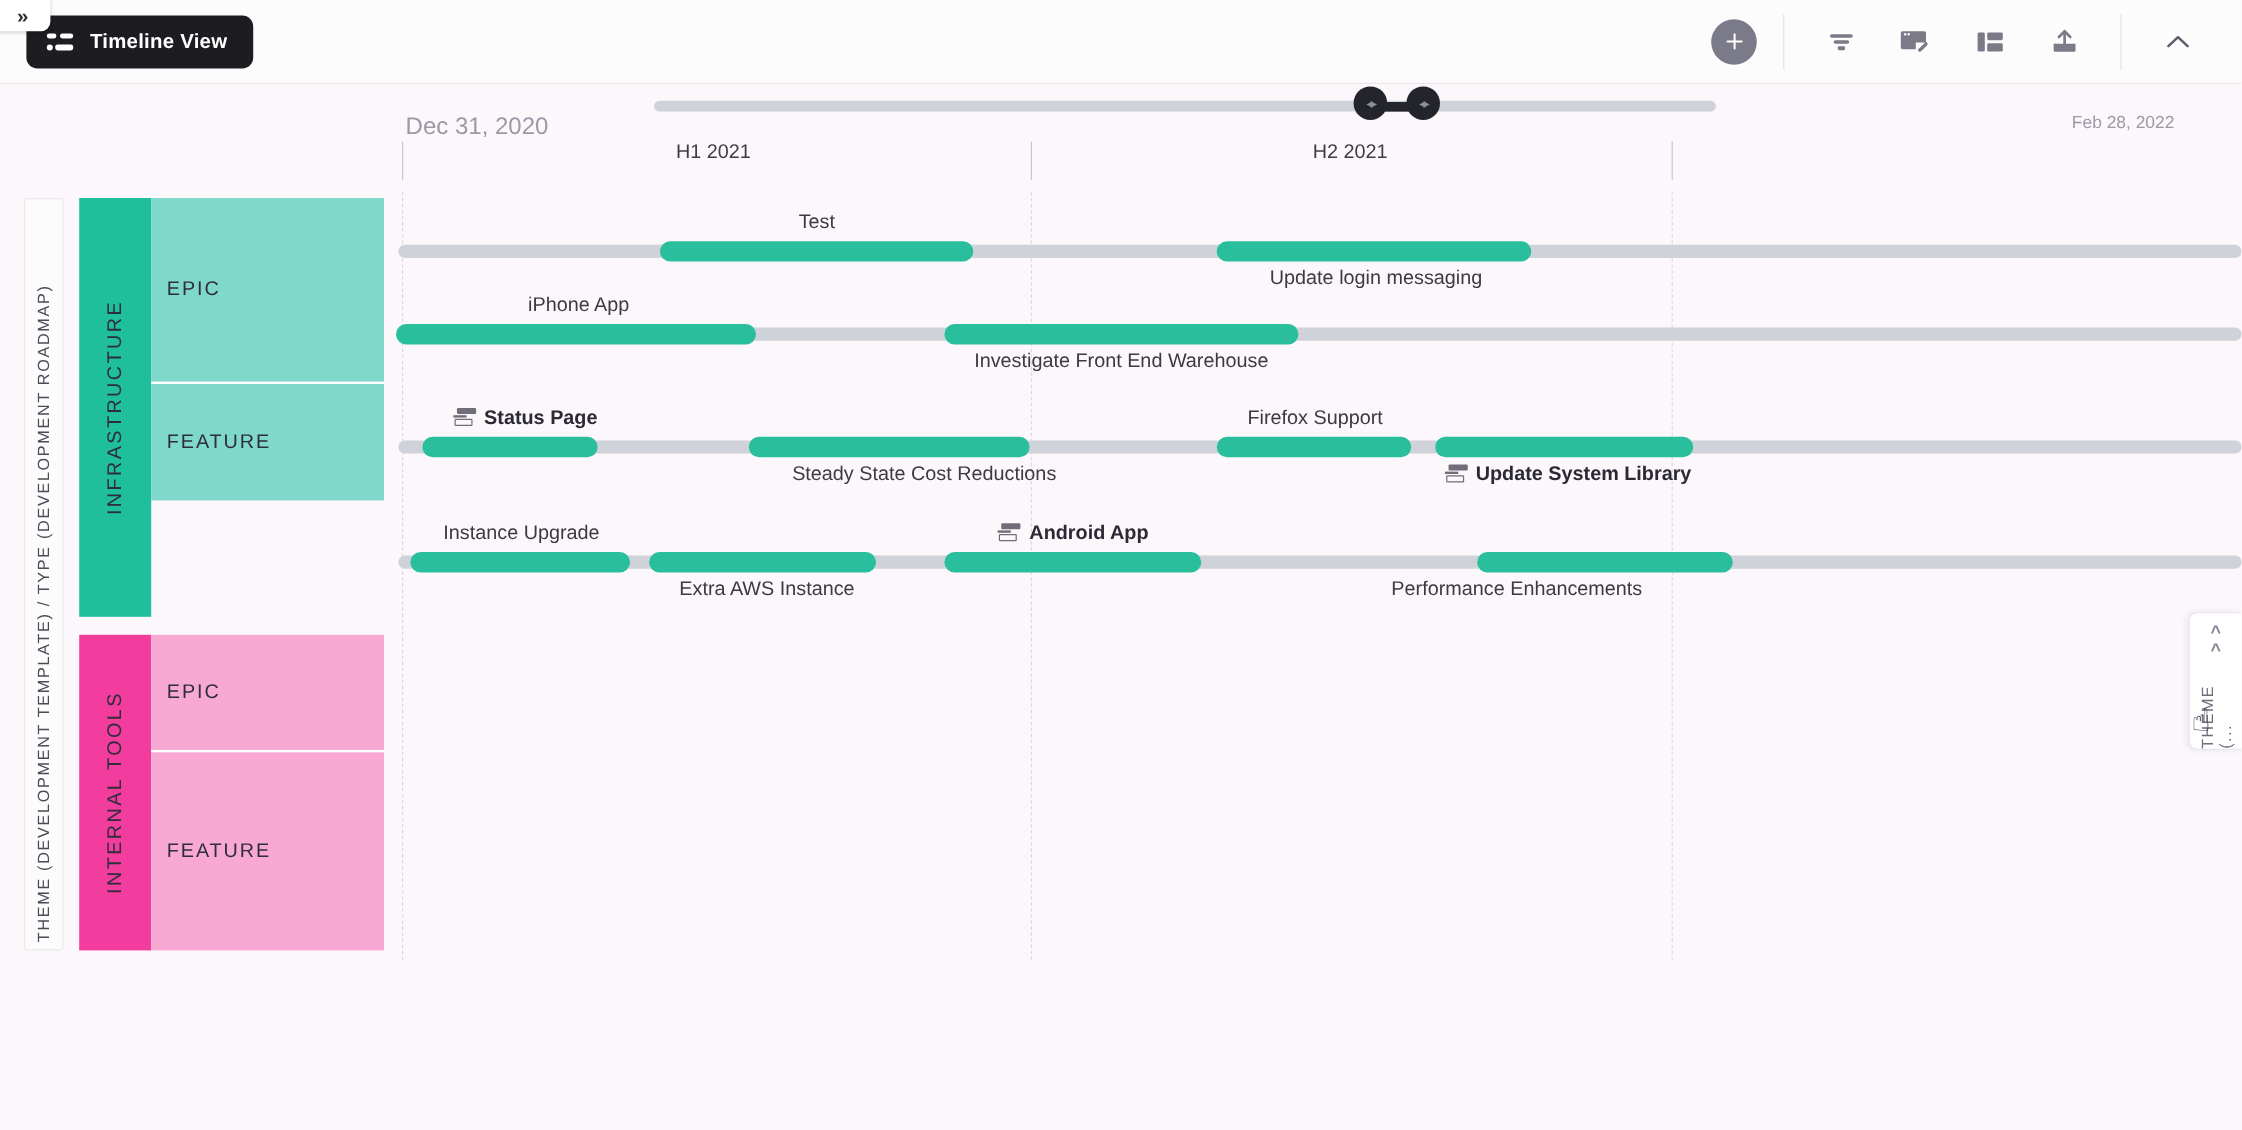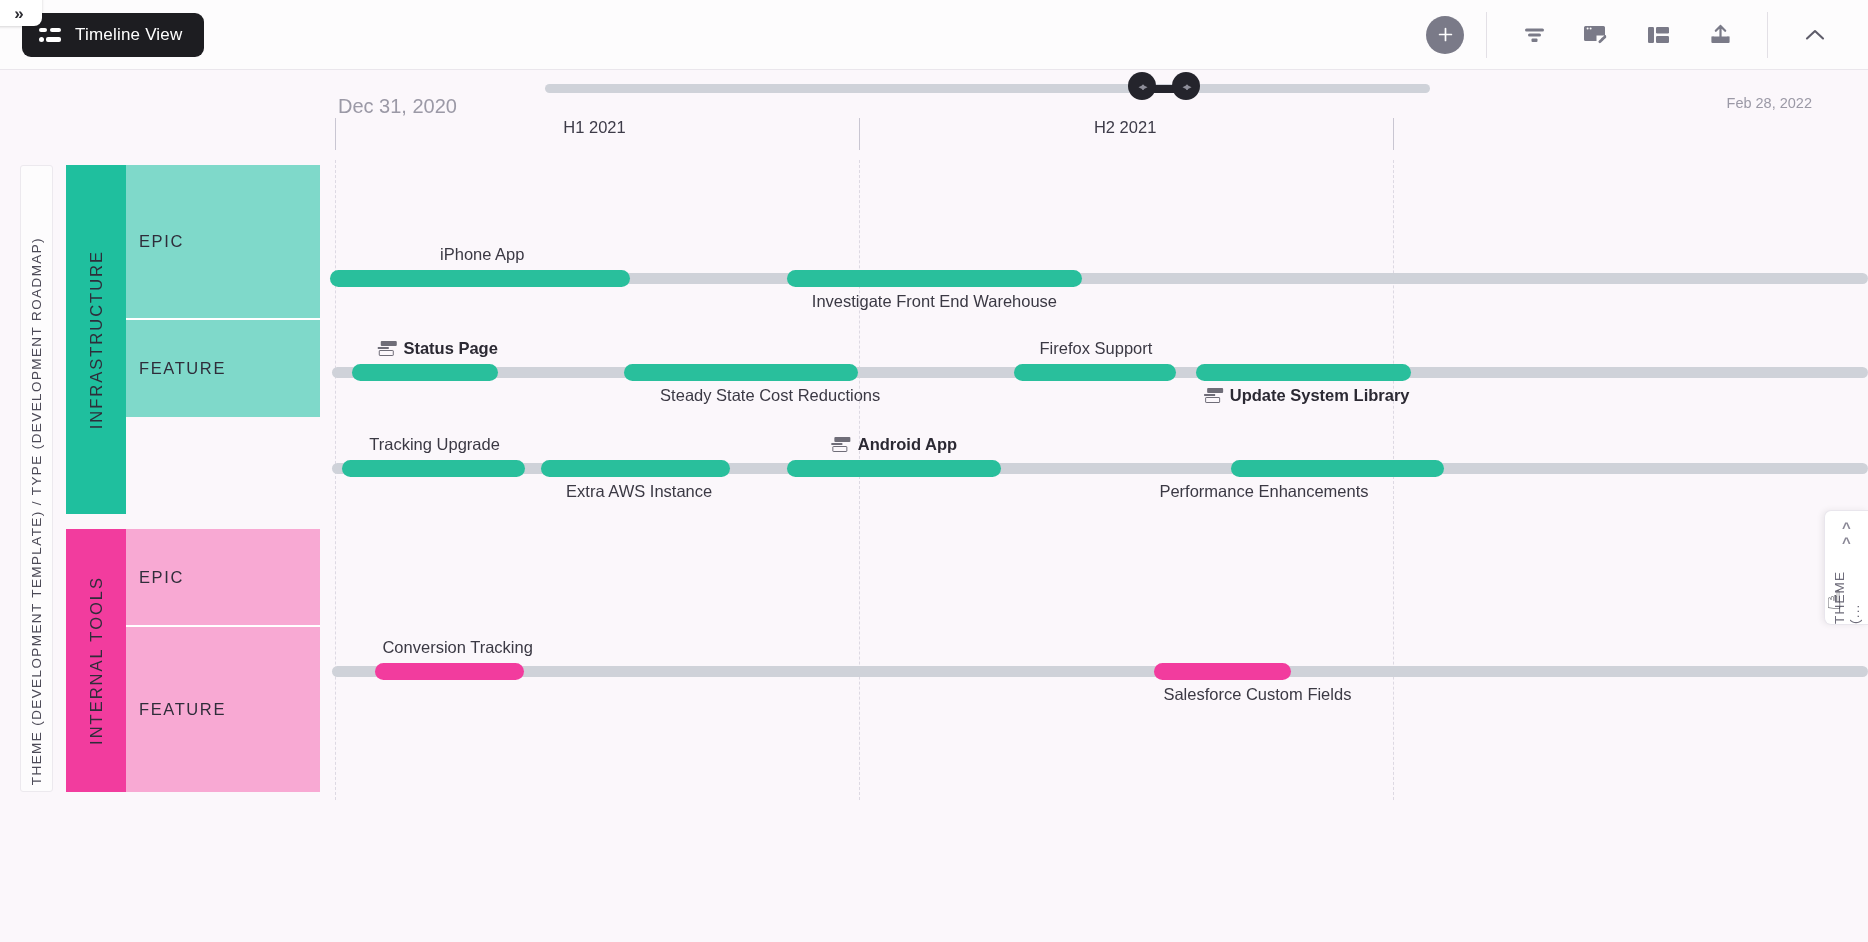"Timeline View" .view-chip .label { font-weight: normal -> bold }
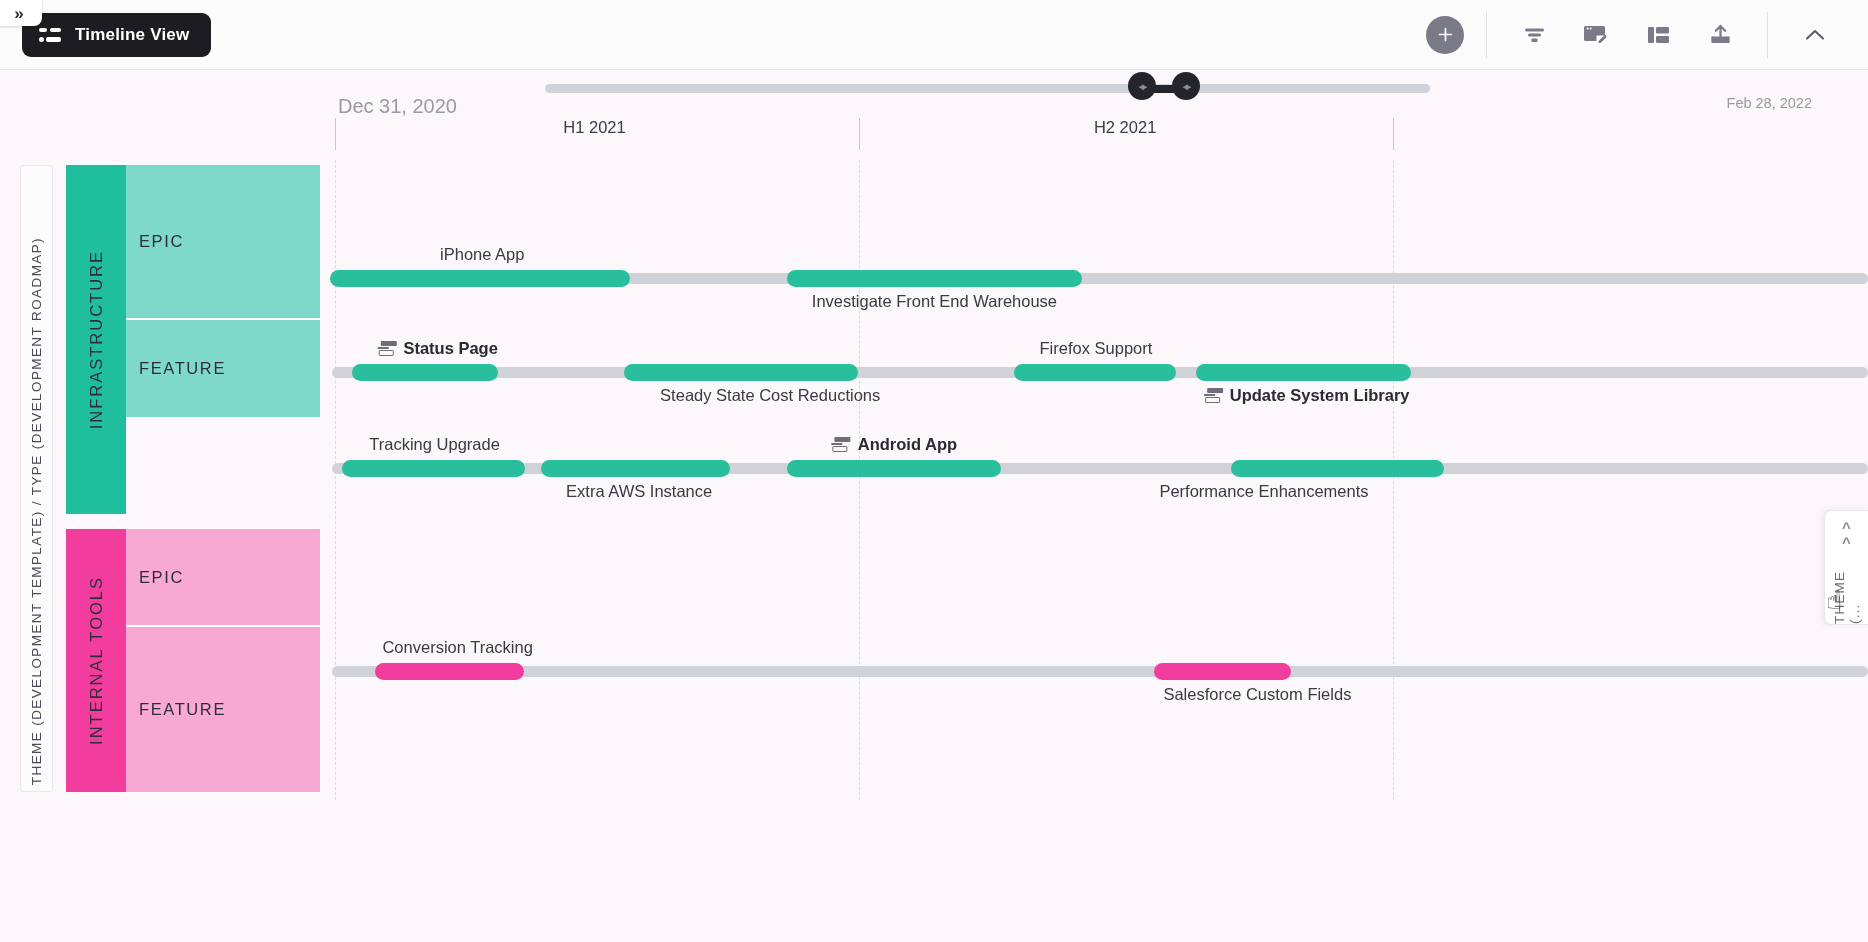"Test" div.row { html: none -> <div> <div></div> <div></div> <div><span>Test</span></div> <div></div> <div><span>Update login messaging</span></div> </div> }
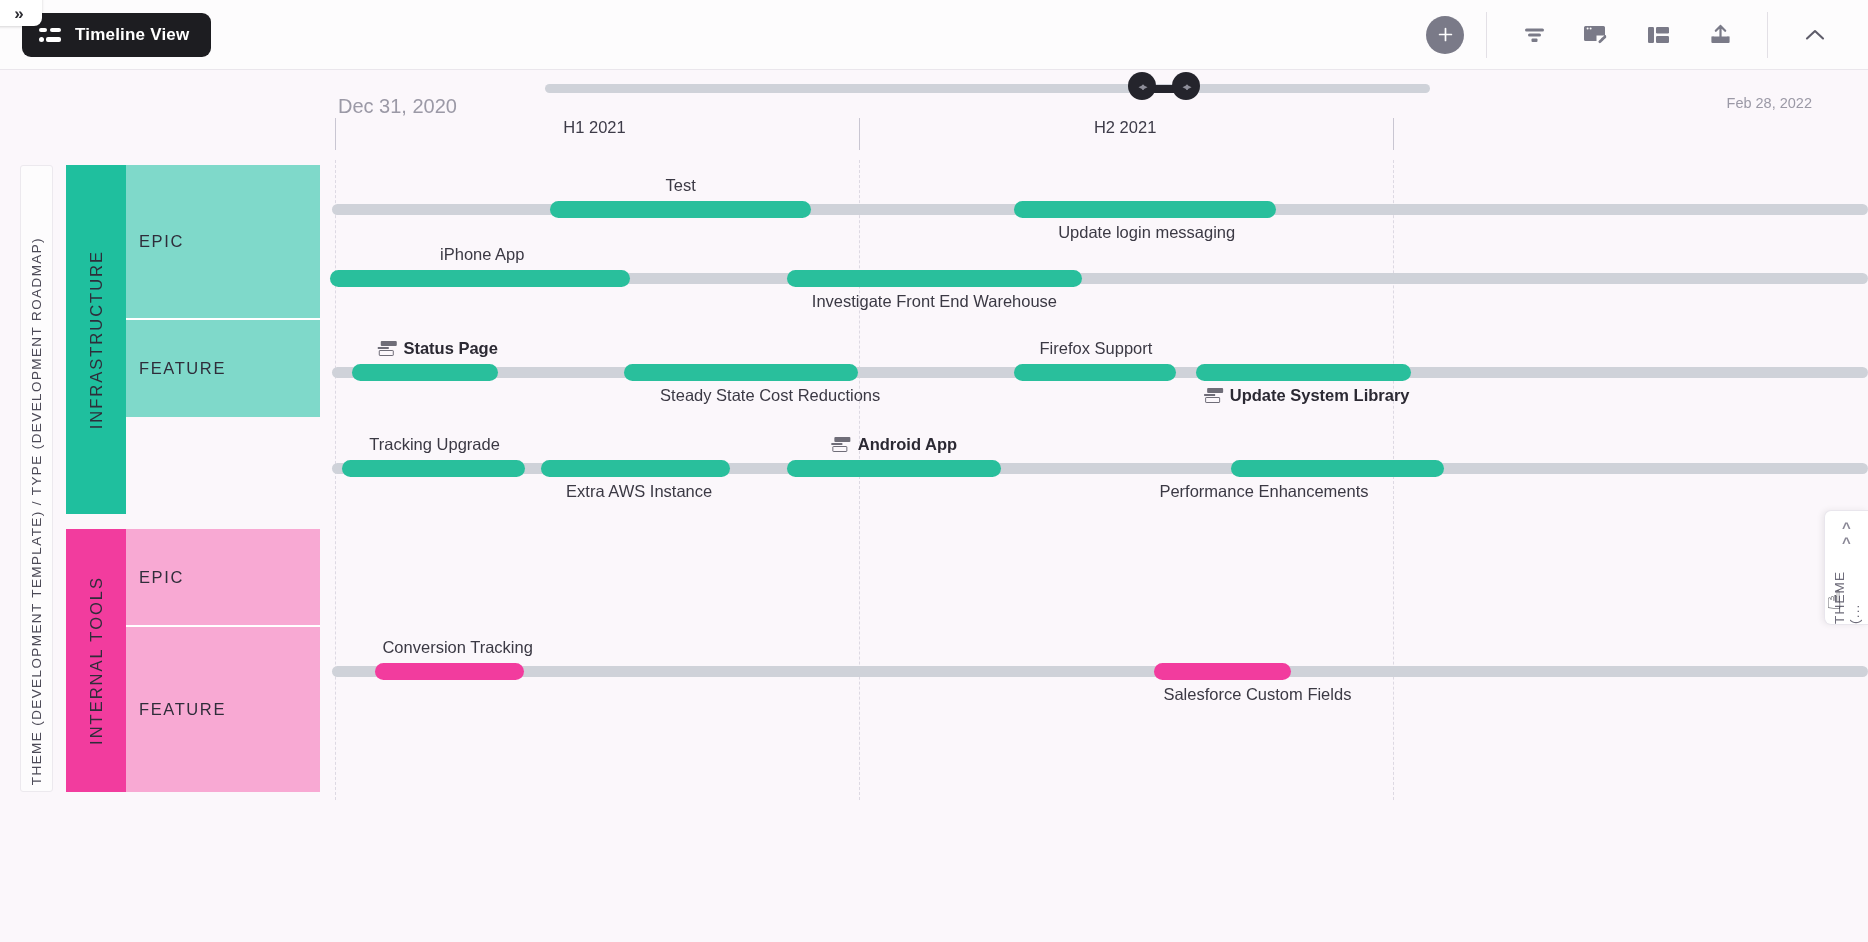"Tracking Upgrade" span { text: Tracking -> Instance }
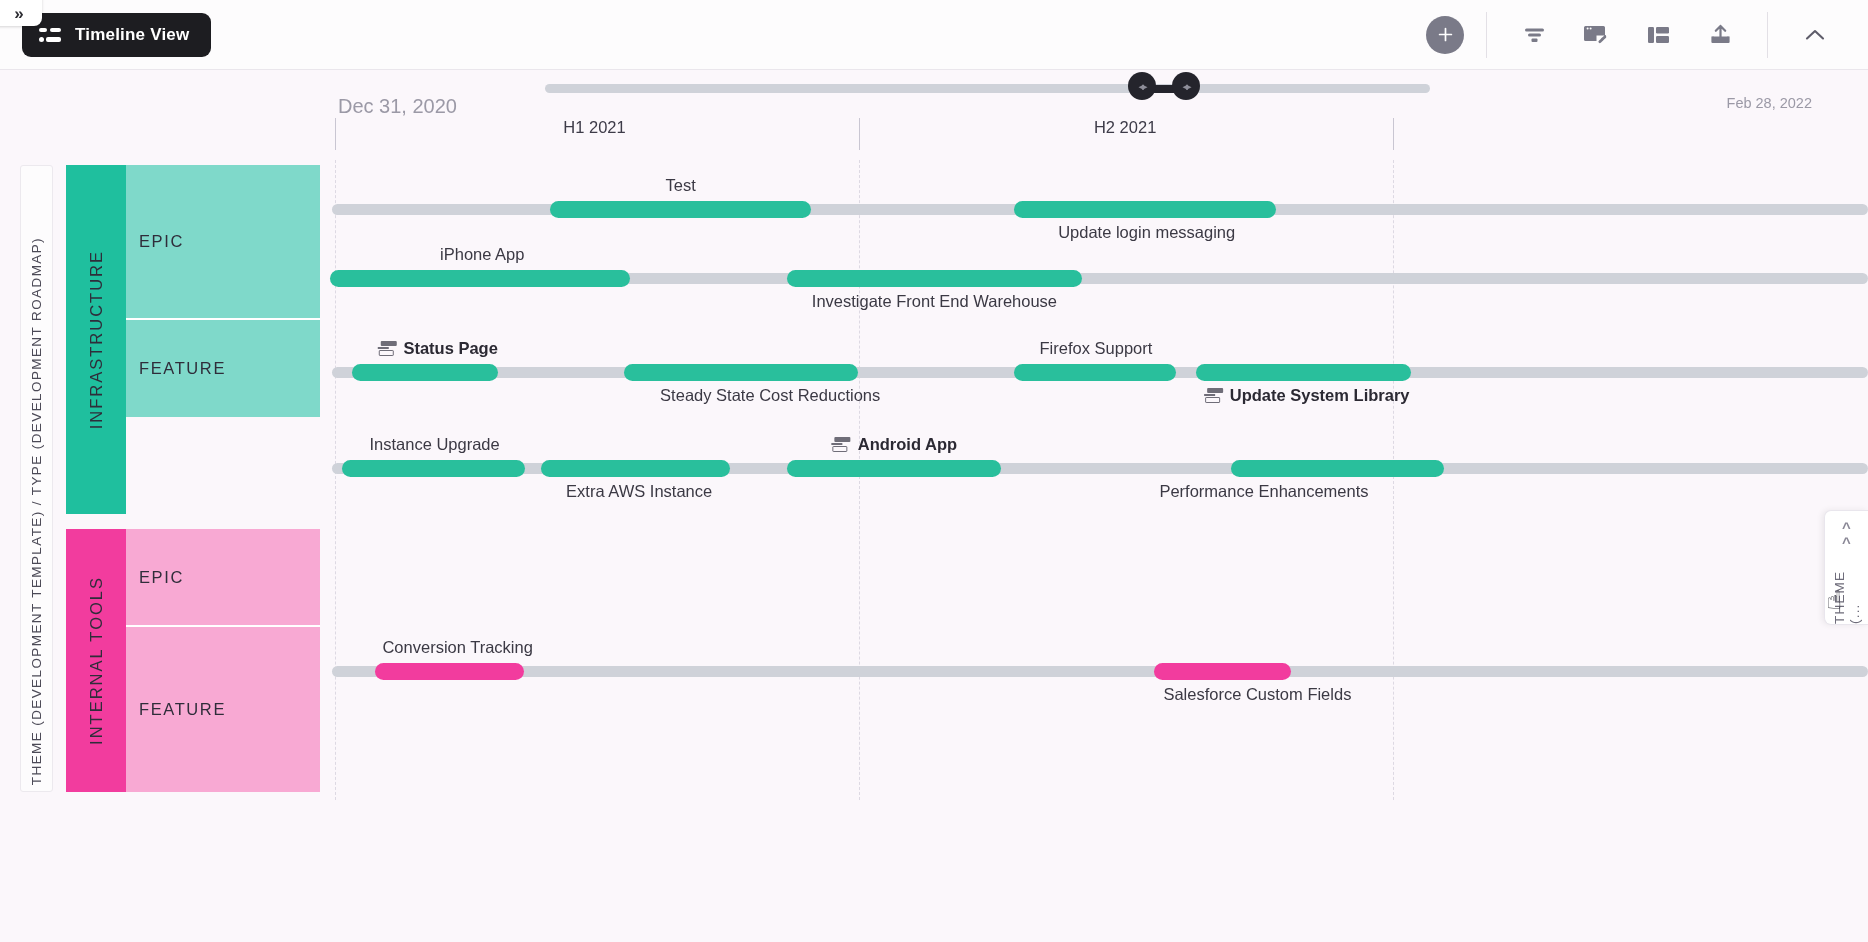"Conversion Tracking" div.row { html: <div> <div></div> <div></div> <div><span>Conversion Tracking</span></div> <div></div> <div><span>Salesforce Custom Fields</span></div> </div> -> none }
